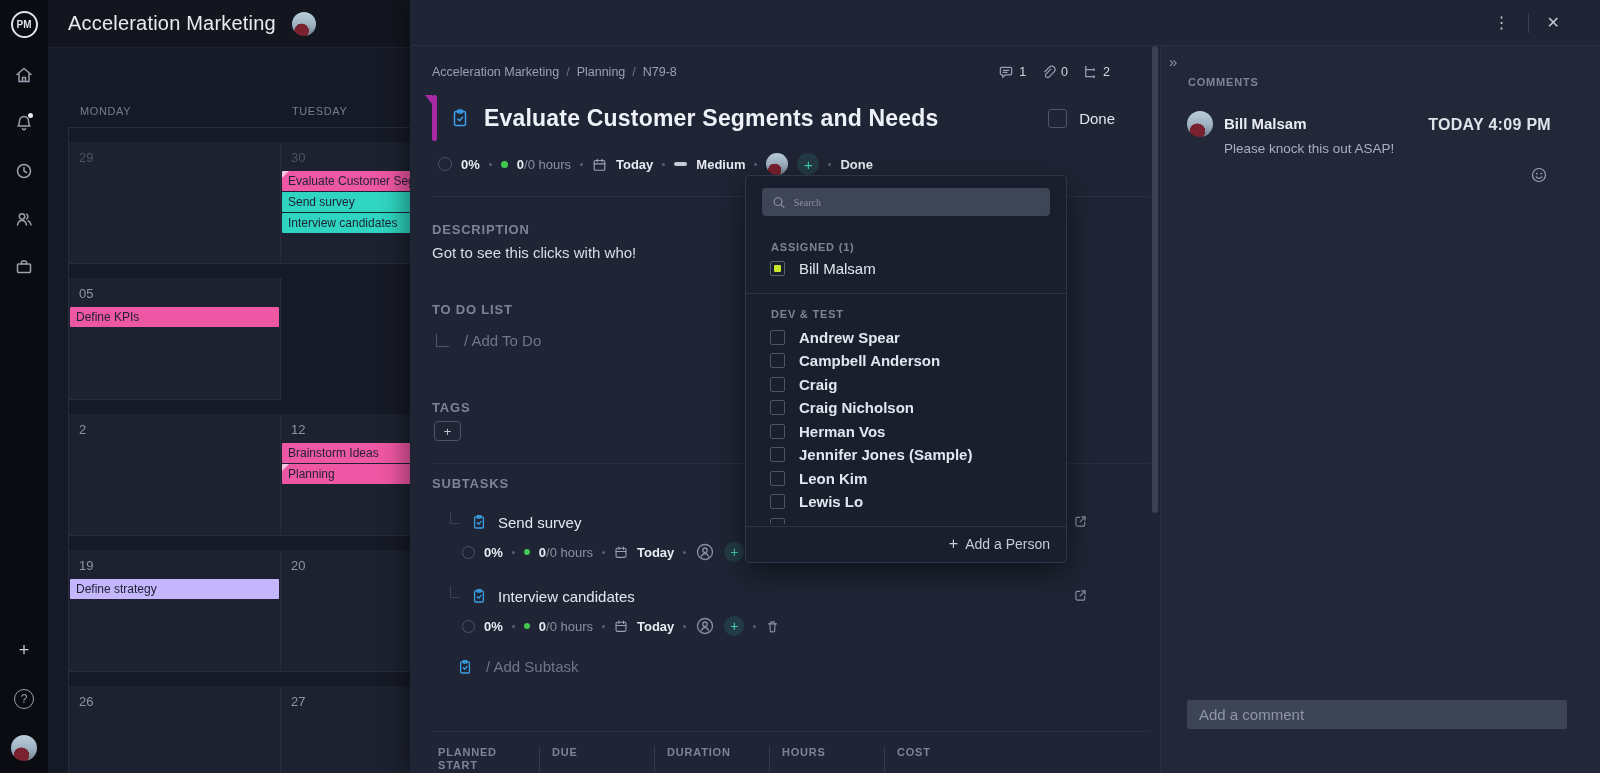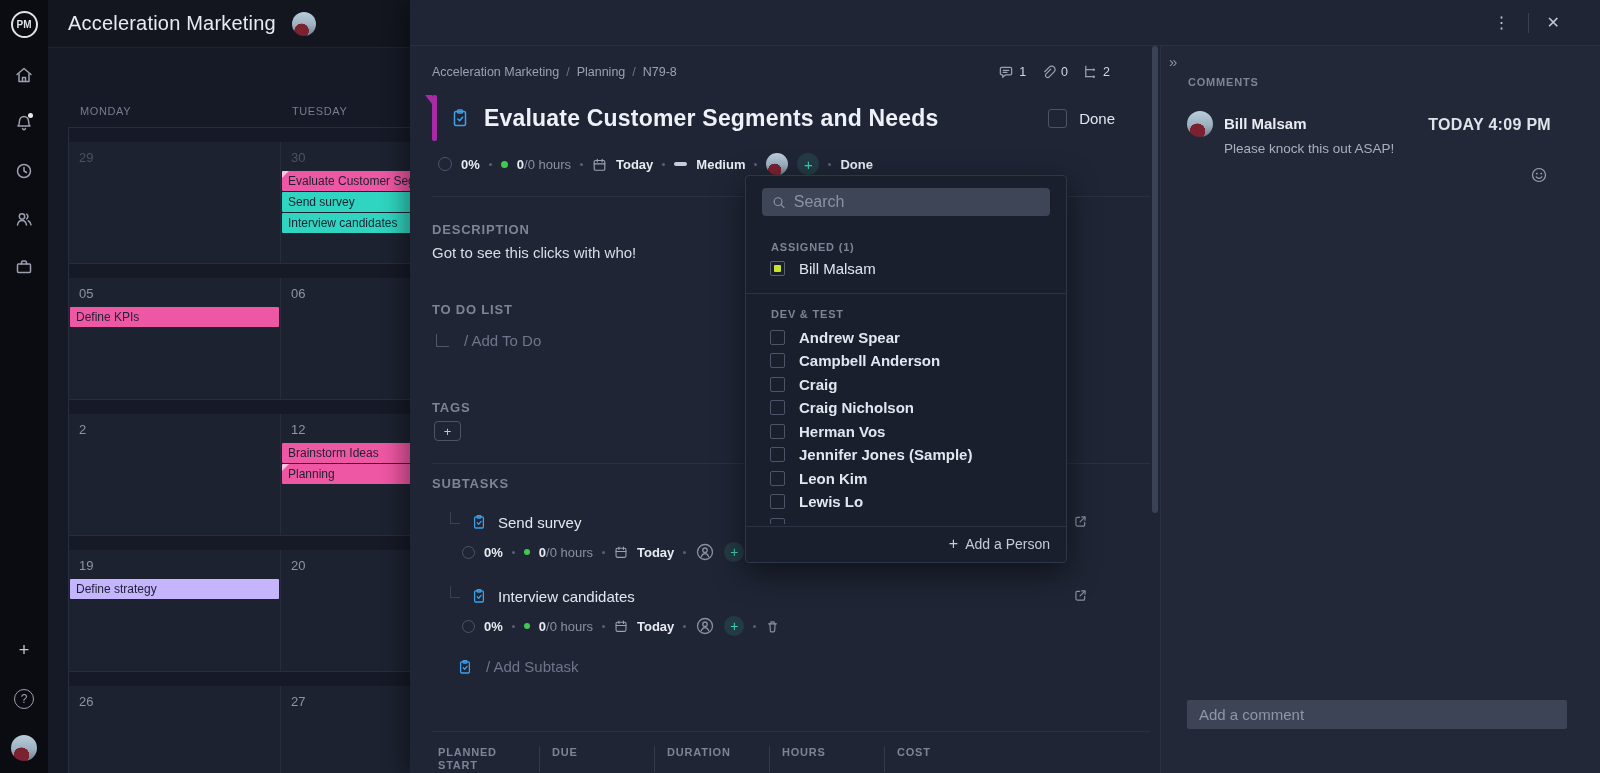"Search" .dd-search input { font-family: Liberation Sans, sans-serif -> Liberation Serif, serif; font-size: 16px -> 10px }
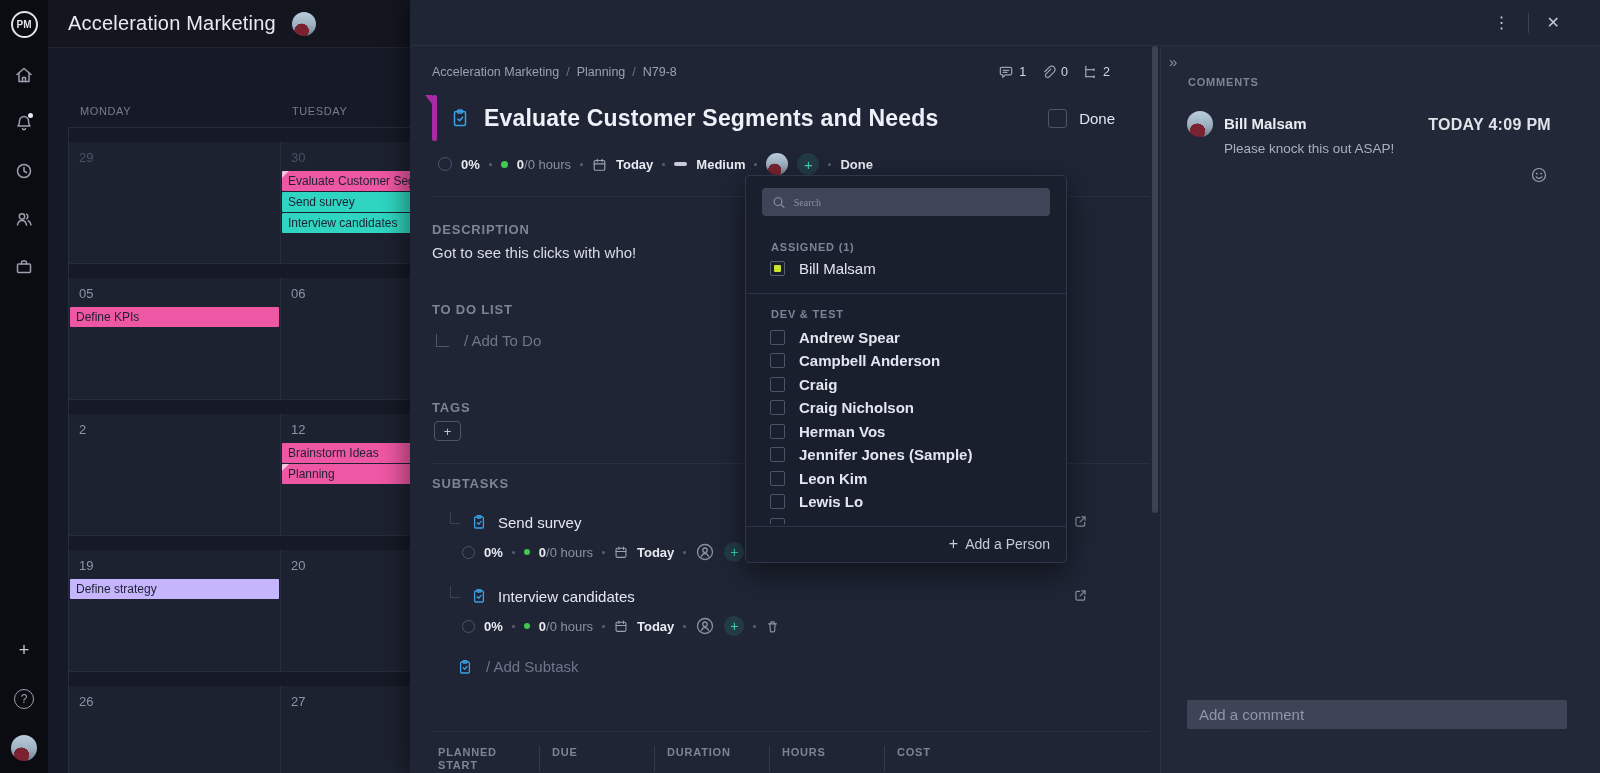"06" div.cal-cell { html: <div> <div>06</div> </div> -> none }
